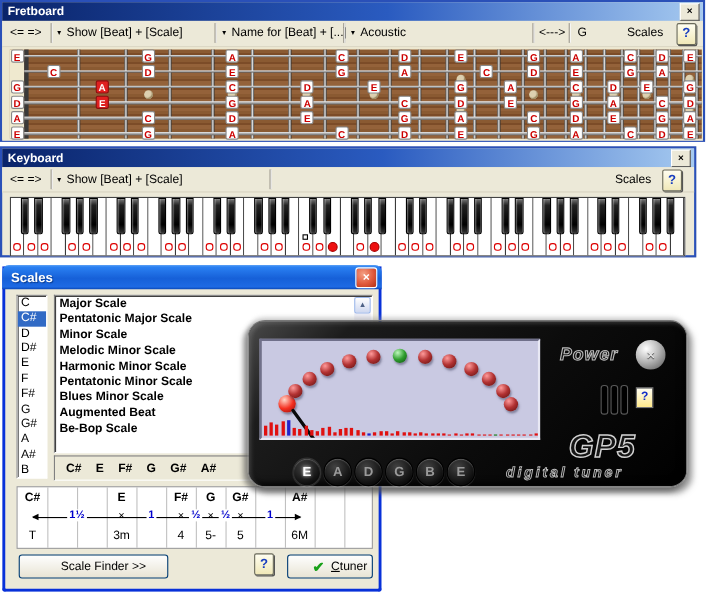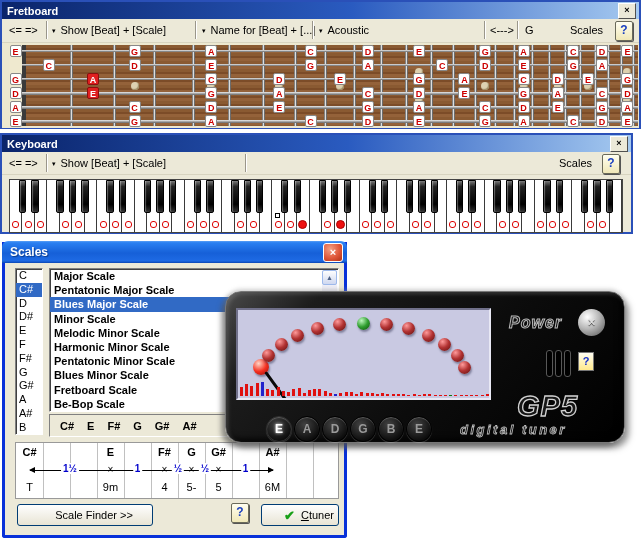"Blues Major Scale" div.sitem { html: <div>Blues Major Scale</div> -> none }
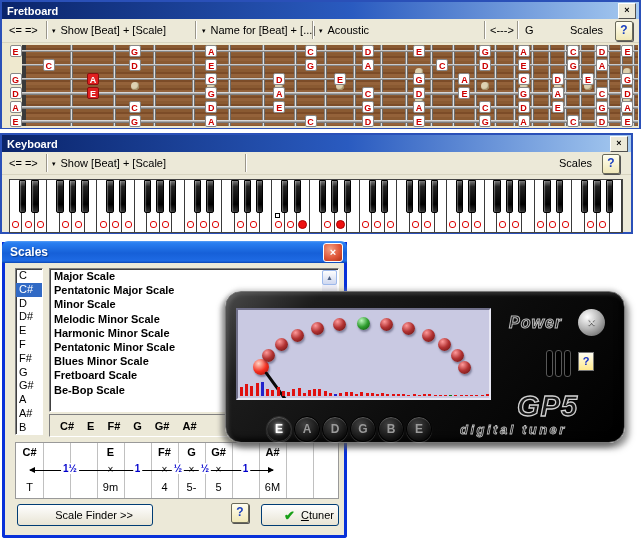"Fretboard Scale" div.sitem { text: Fretboard Scale -> Augmented Beat }
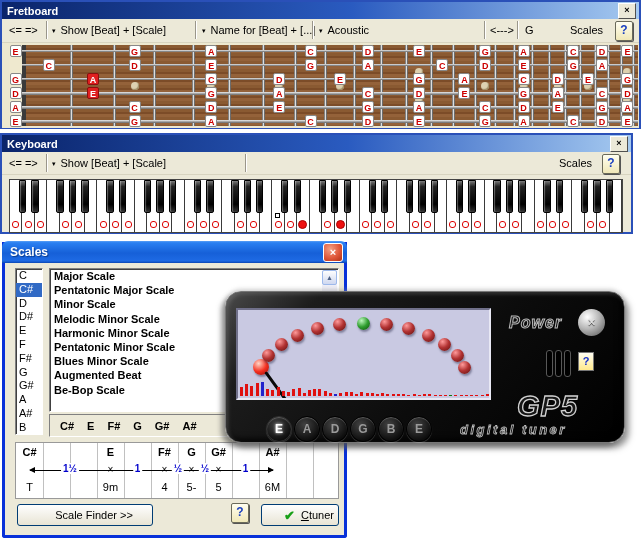"9m" div.rdeg { text: 9m -> 3m }
